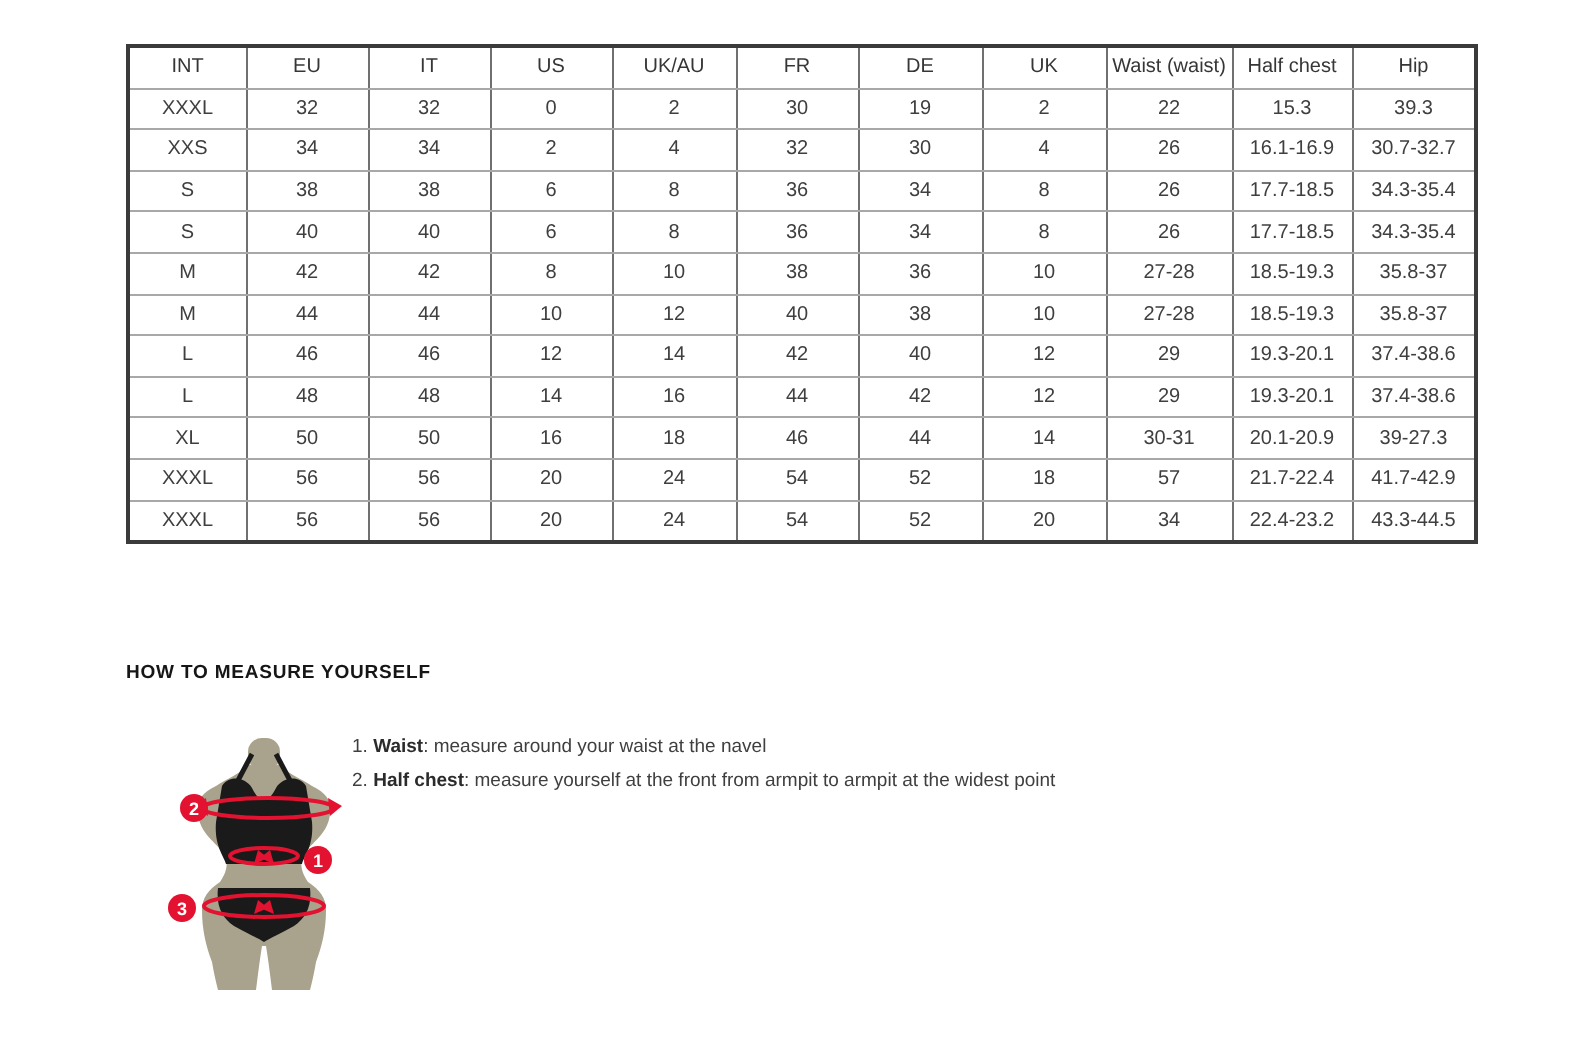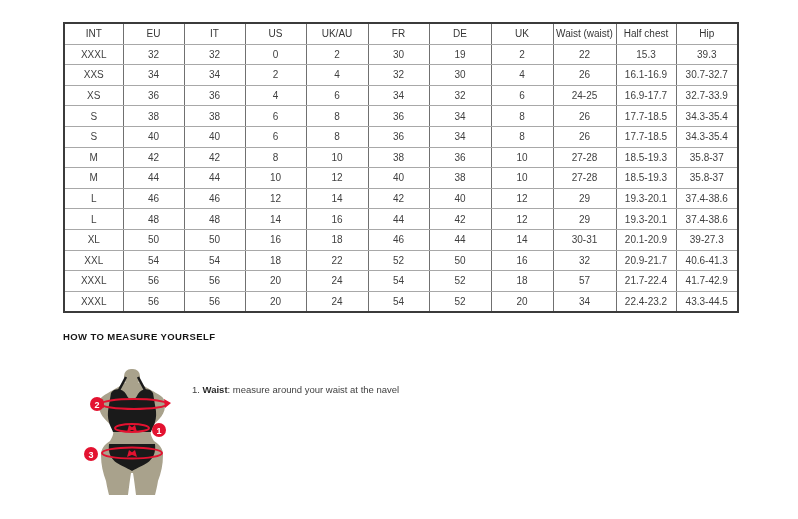"XS" tr { html: <tr> <td>XS</td> <td>36</td> <td>36</td> <td>4</td> <td>6</td> <td>34</td> <td>32</td> <td>6</td> <td>24-25</td> <td>16.9-17.7</td> <td>32.7-33.9</td> </tr> -> none }
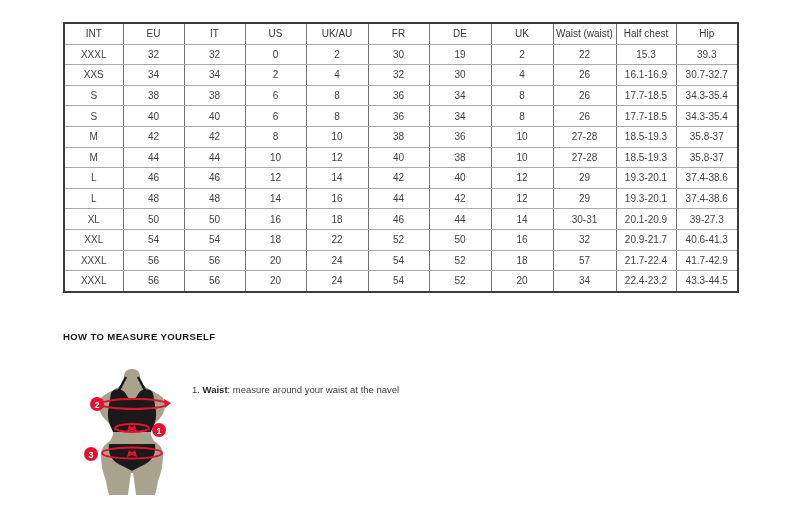"XXL" tr { html: <tr> <td>XXL</td> <td>54</td> <td>54</td> <td>18</td> <td>22</td> <td>52</td> <td>50</td> <td>16</td> <td>32</td> <td>20.9-21.7</td> <td>40.6-41.3</td> </tr> -> none }
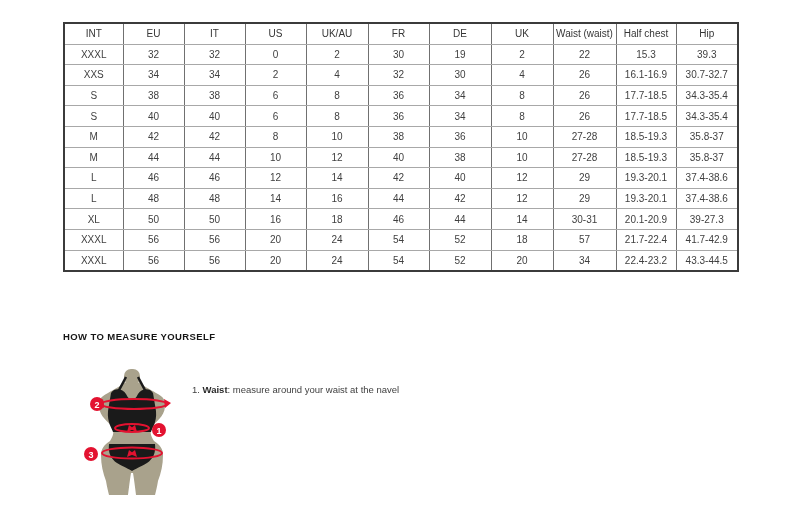"1. Waist: measure around your" .steps { margin: 16px -> 0 }
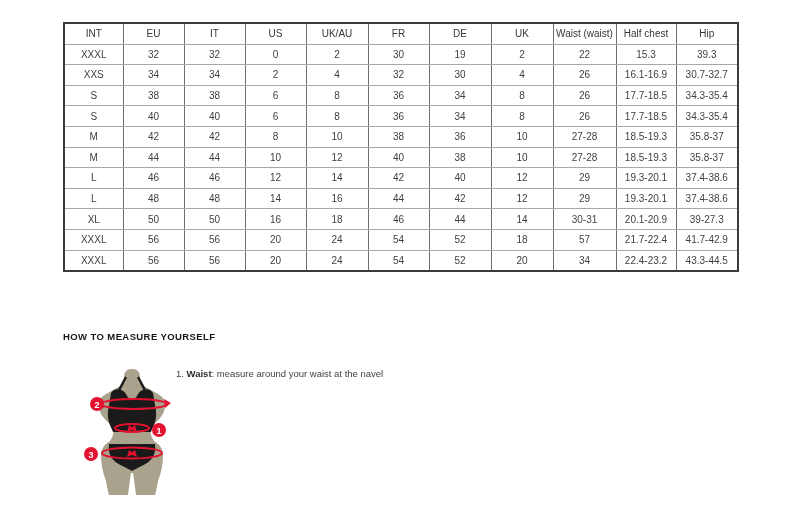"2. Half chest: measure yourself" li { html: none -> <li><span>2.</span> <span>Half chest</span><span>: measure yourself at the front from armpit to armpit at the widest point</span></li> }
